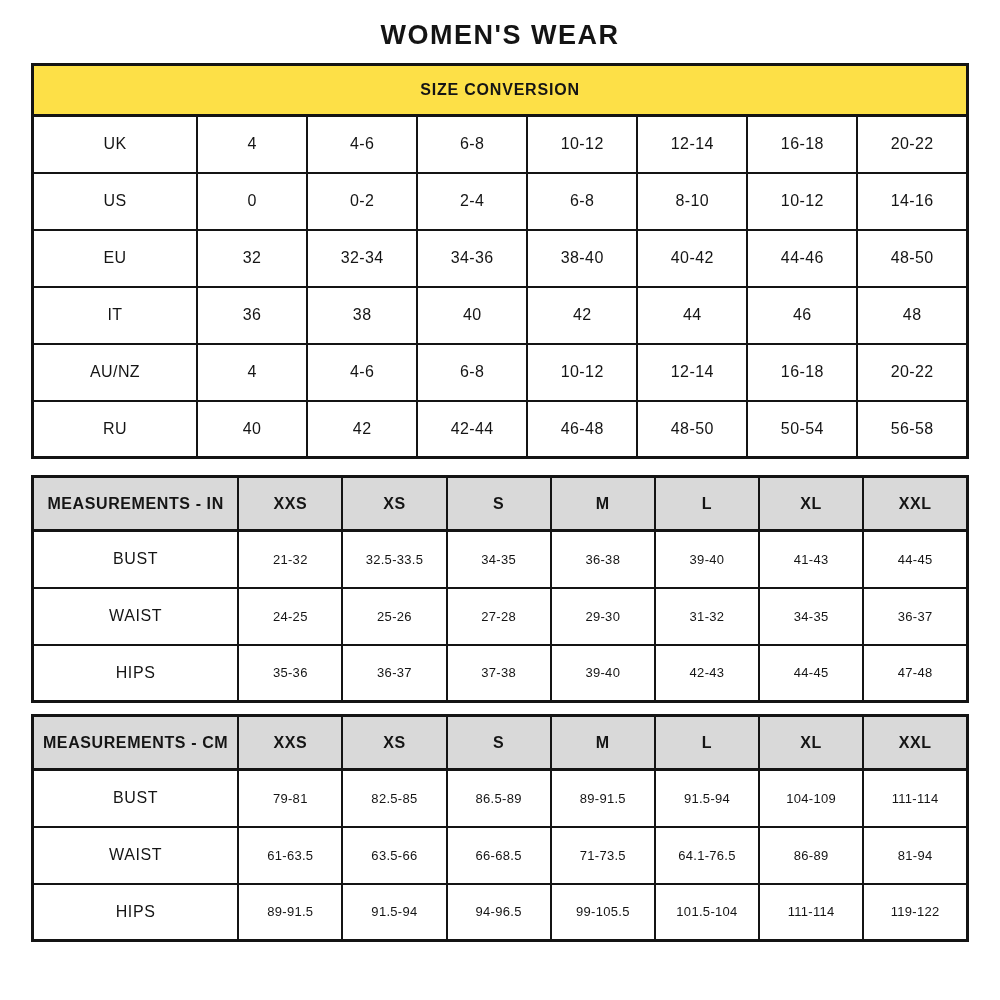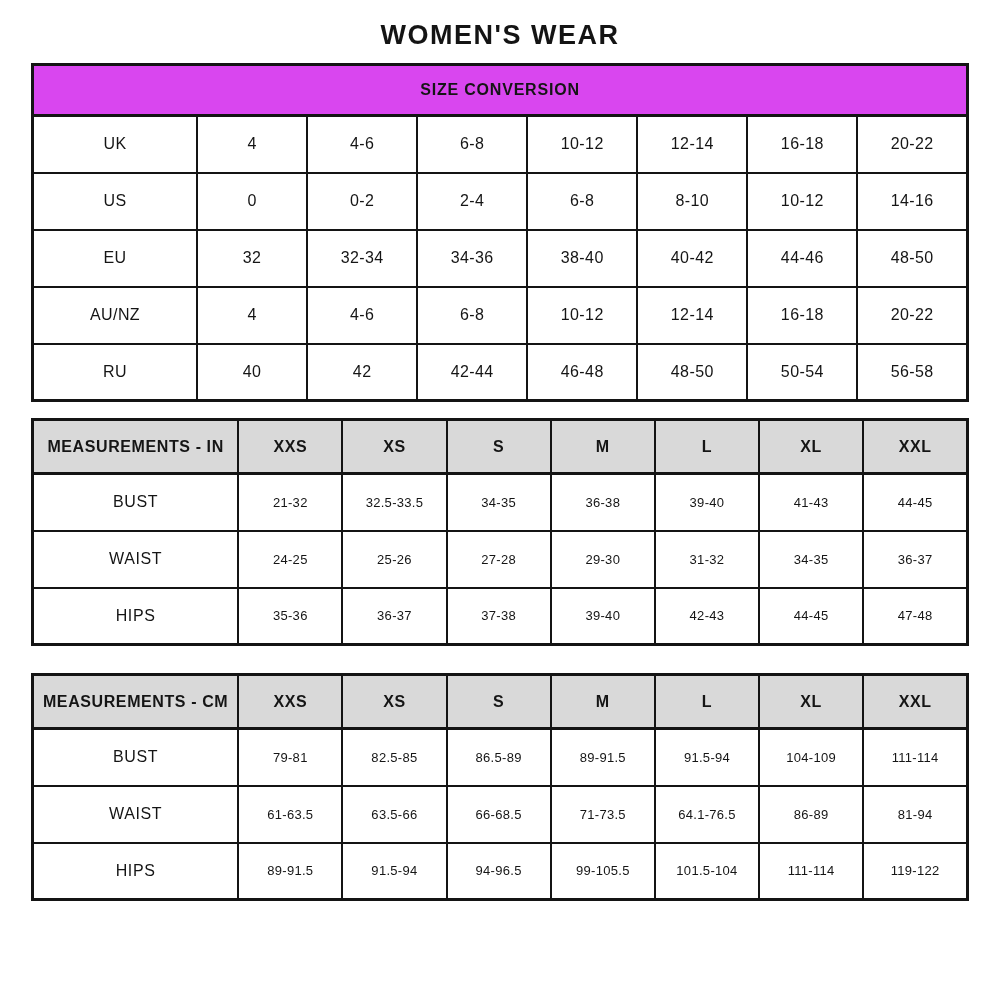"SIZE CONVERSION" .t1 .caption { background: #d946ef -> #fde047 }
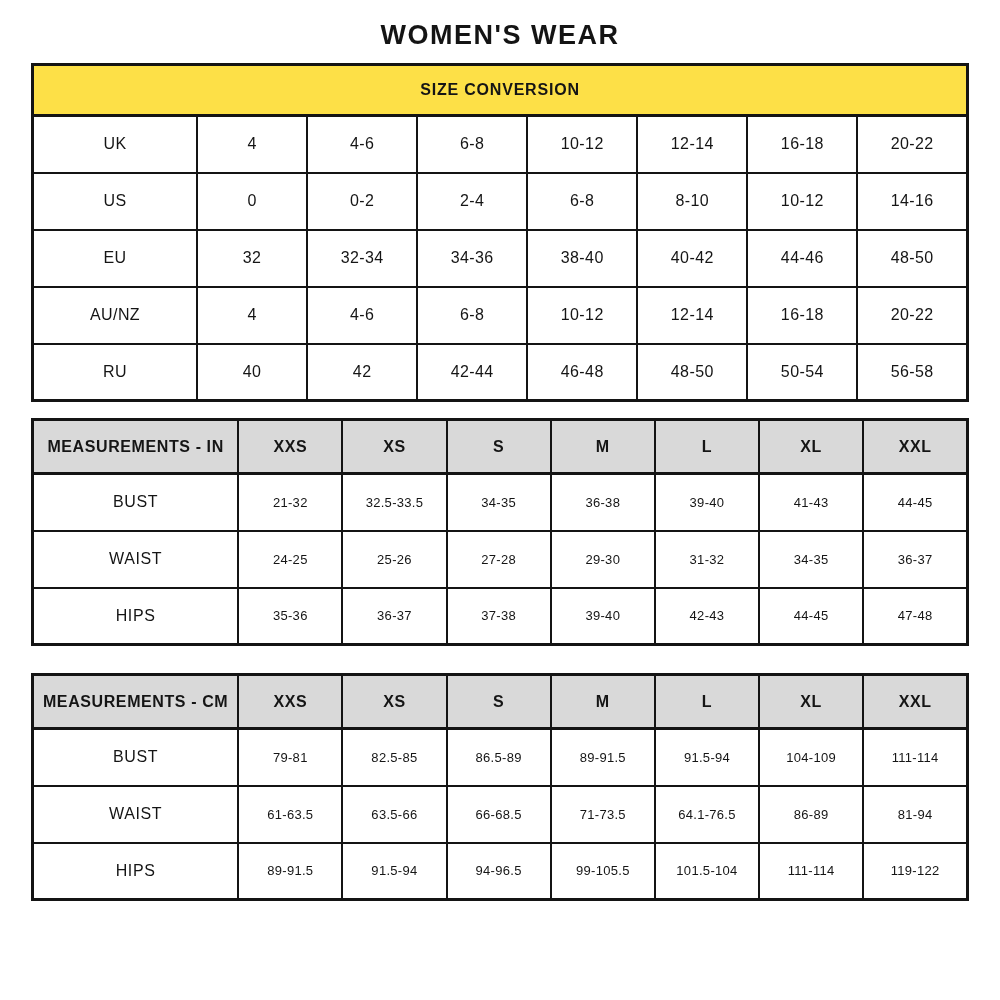"IT" tr { html: none -> <tr> <td>IT</td> <td>36</td> <td>38</td> <td>40</td> <td>42</td> <td>44</td> <td>46</td> <td>48</td> </tr> }
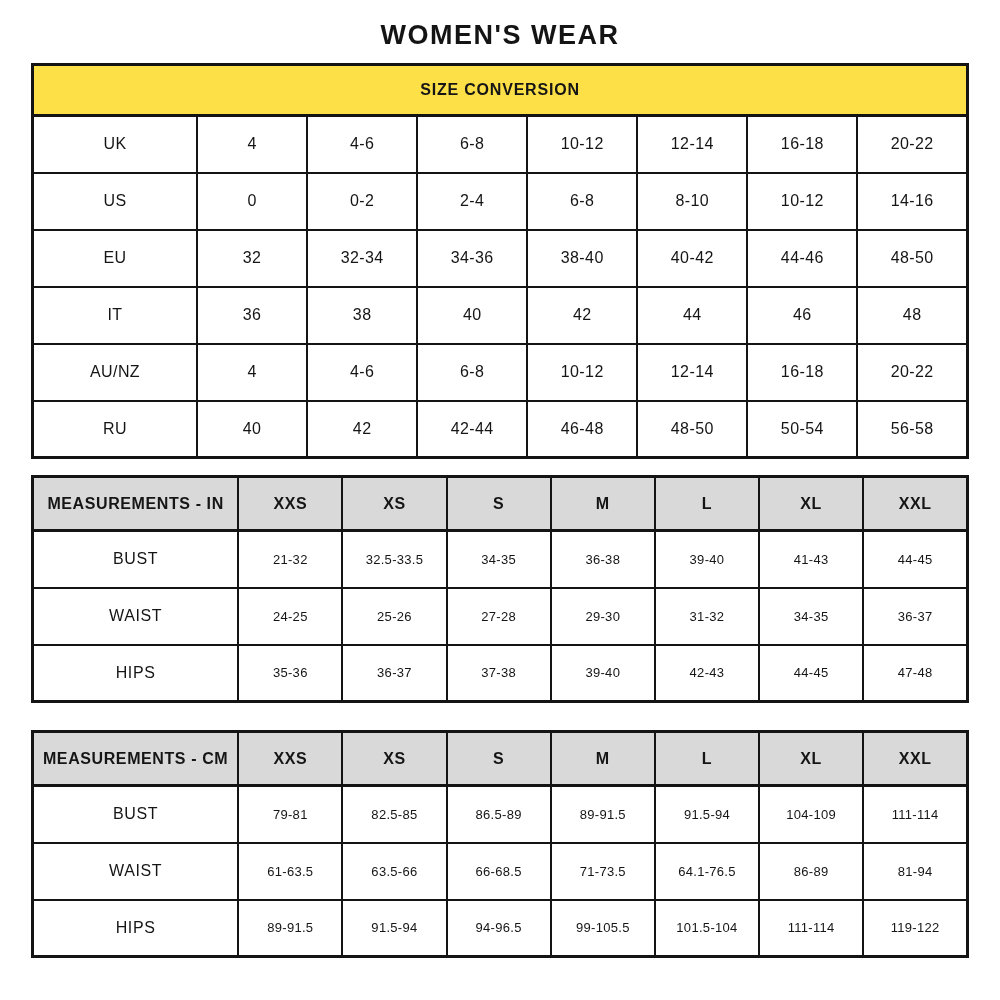"MEASUREMENTS - CM" .t3 { margin-top: 27px -> 11px }
